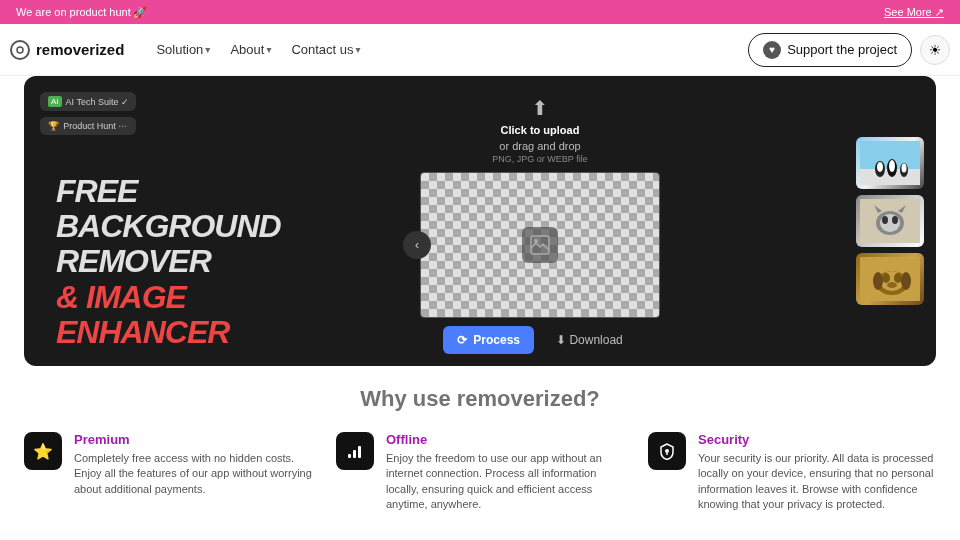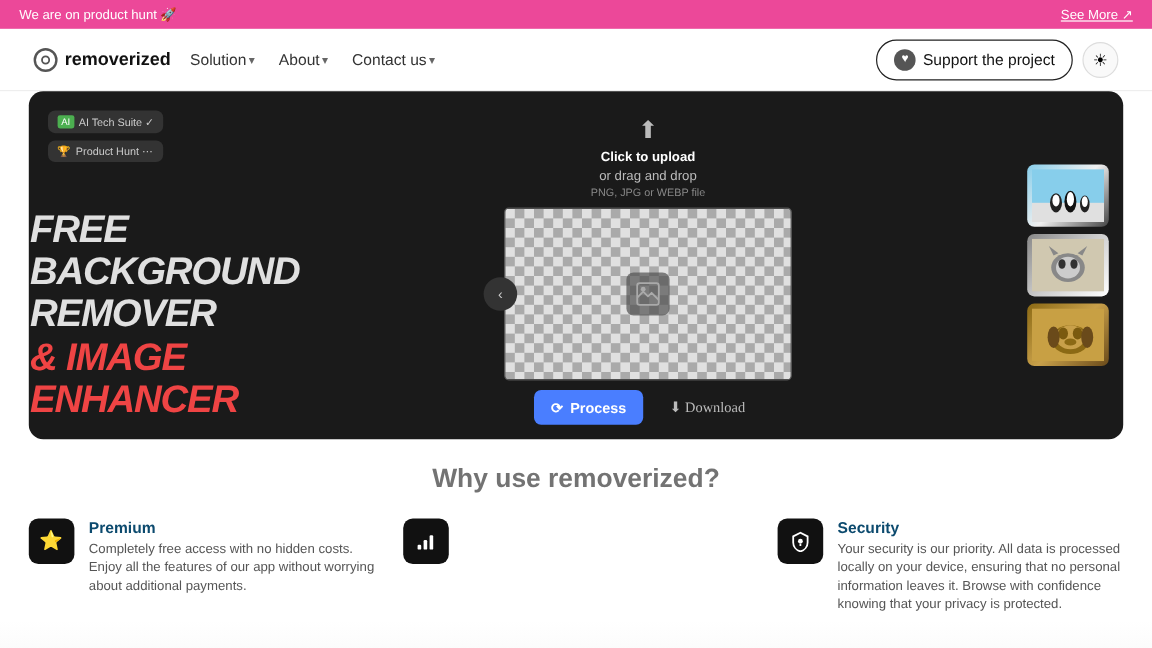"removerized" .navbar { gap: 8px -> 24px; padding: 0 28px -> 0 10px }
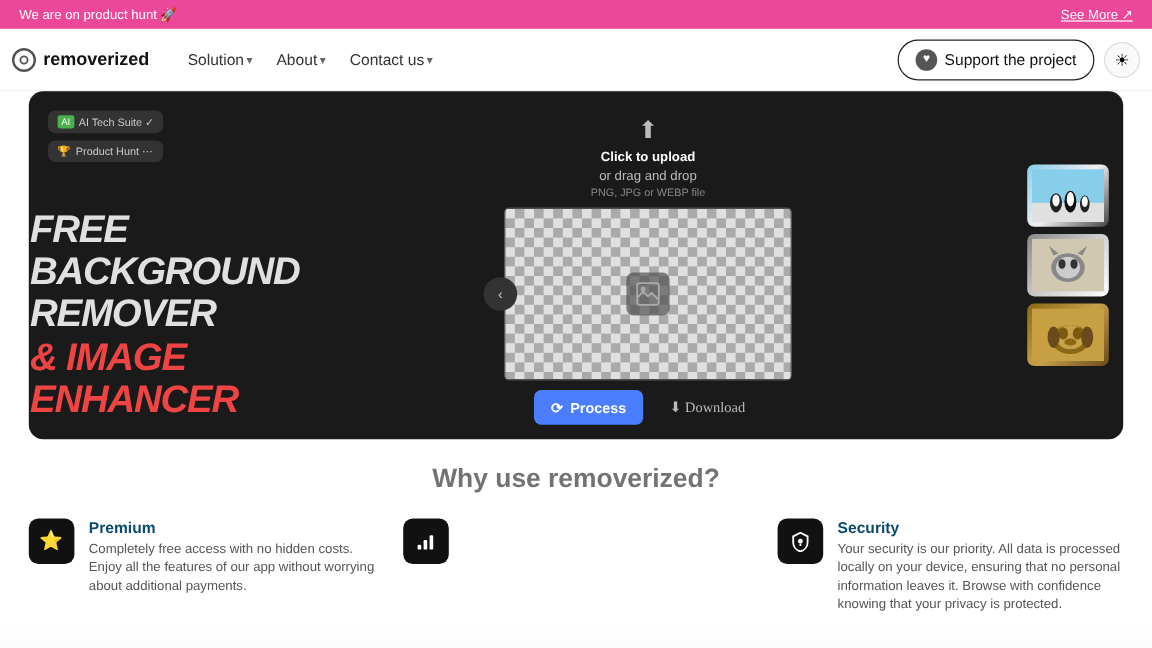"FREE" .hero-left { padding: 20px 1px -> 20px 32px }
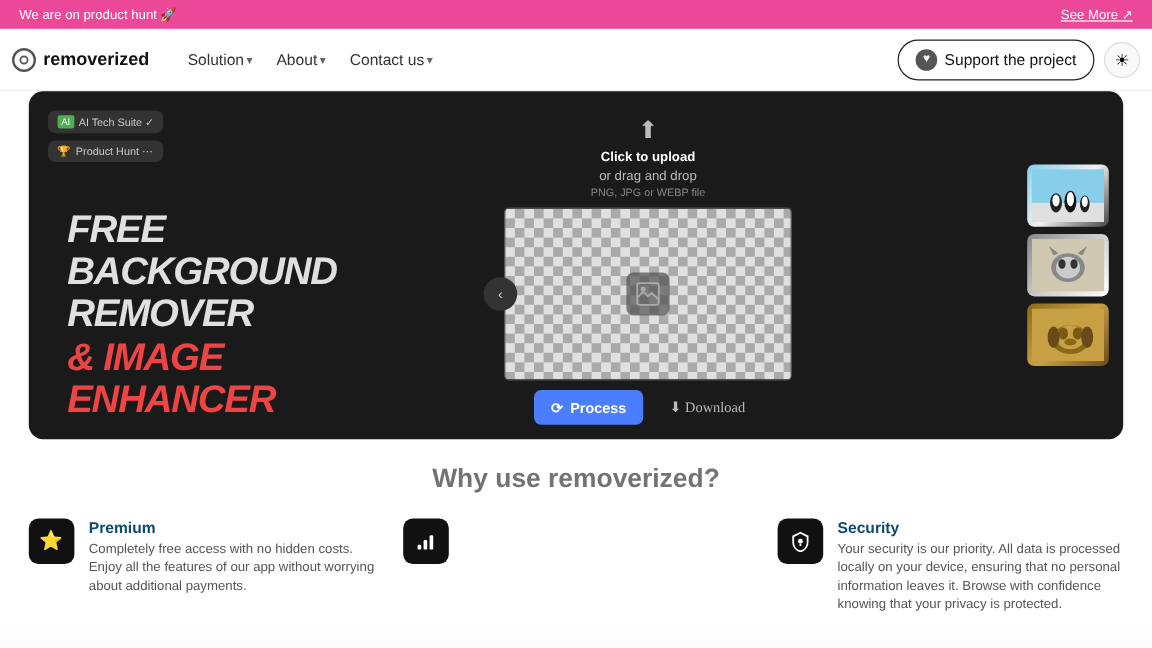"⬇ Download" .btn-download { font-family: Liberation Serif, serif -> none }
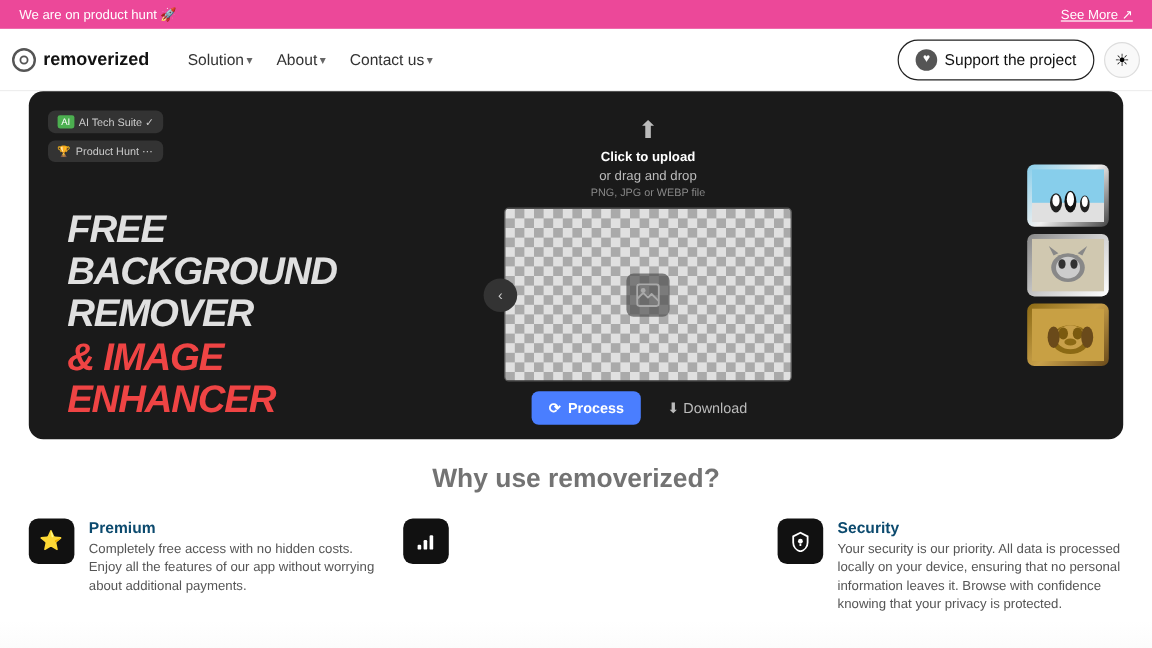"Premium" .feature-title { color: #0c4a6e -> #a21caf }
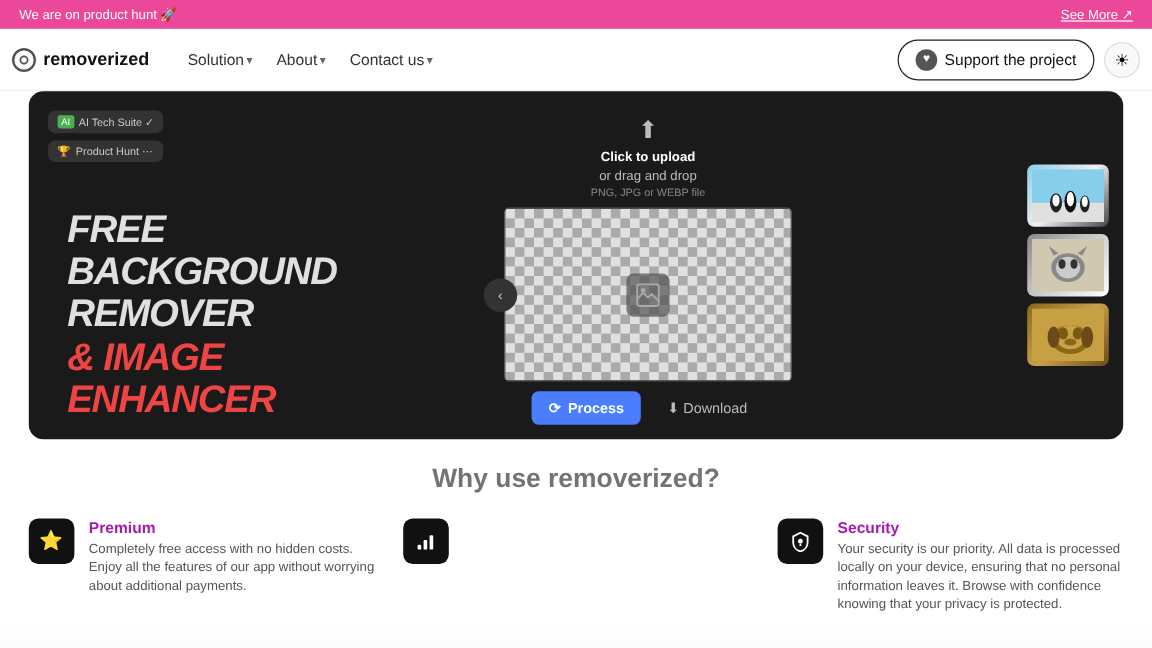"Offline" div.feature-content { html: none -> <div> <div>Offline</div> <div>Enjoy the freedom to use our app without an internet connection. Process all information locally, ensuring quick and efficient access anytime, anywhere.</div> </div> }
